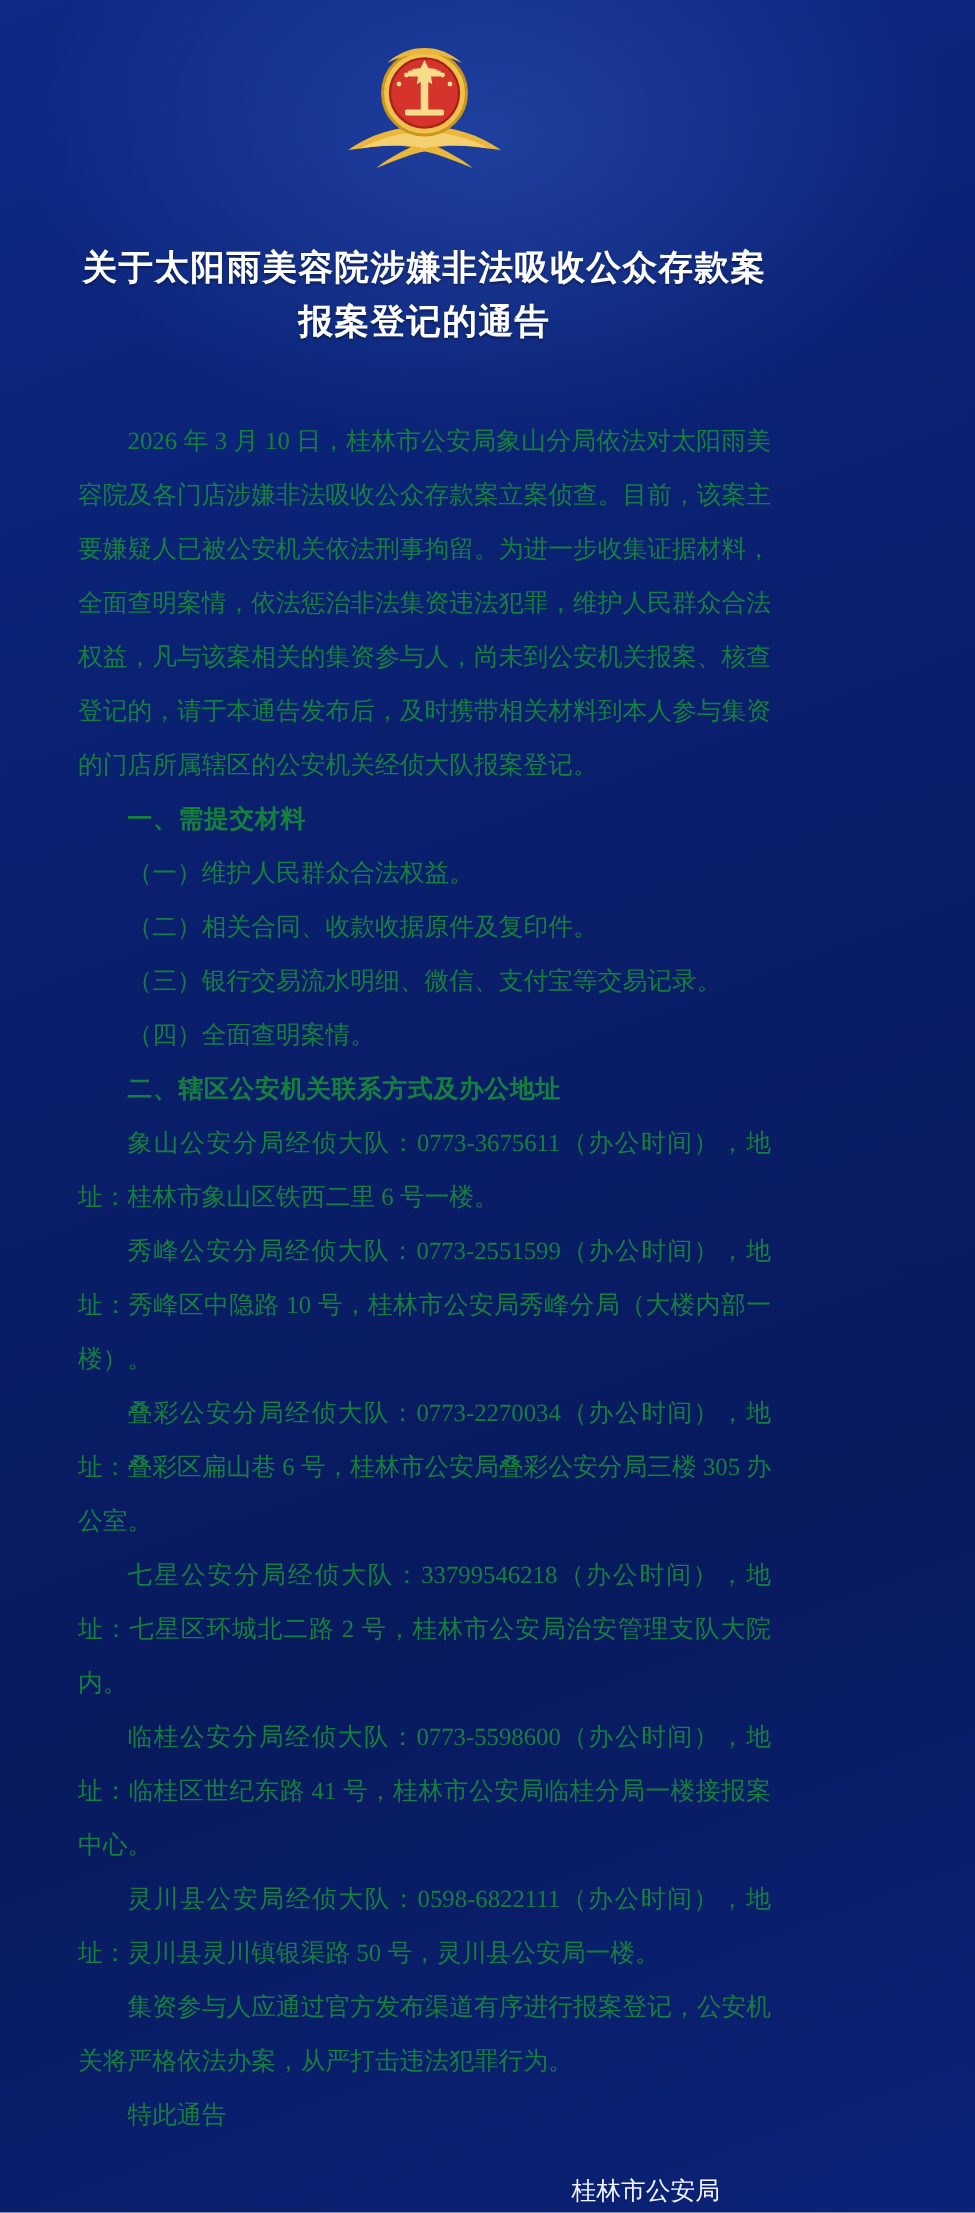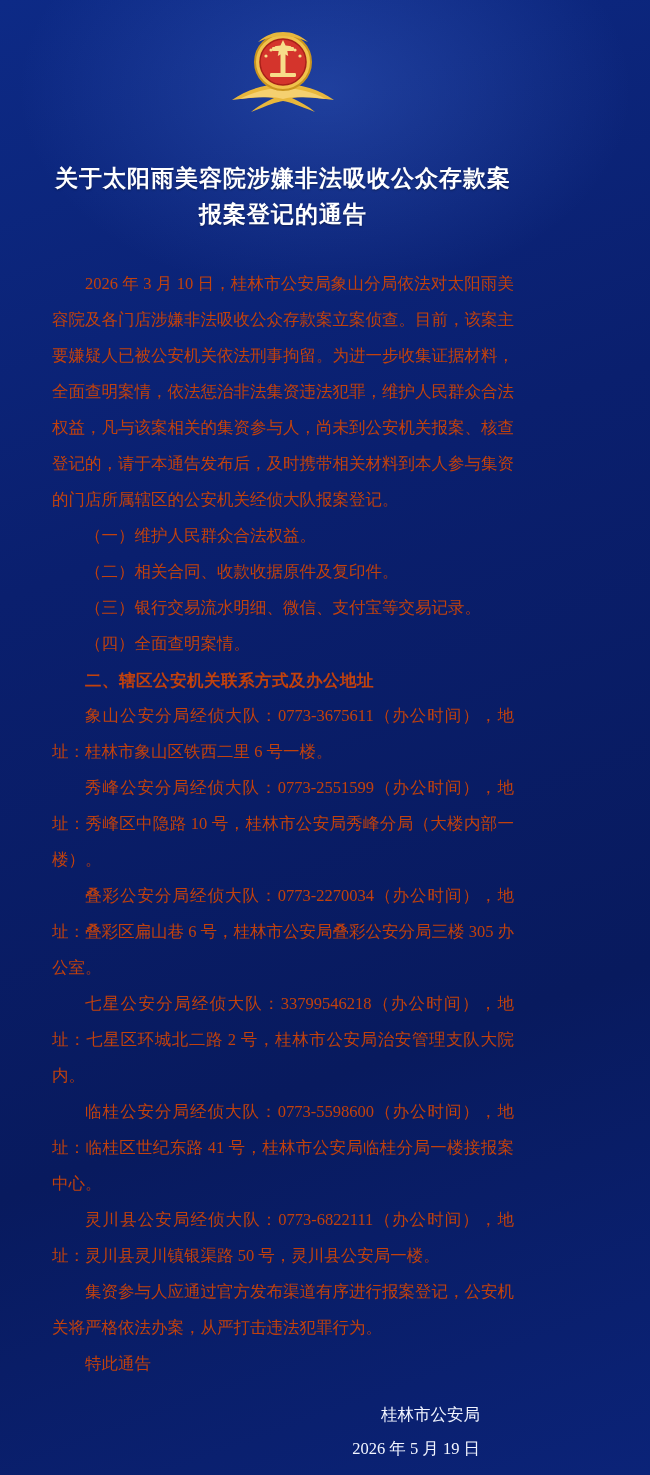"2026 年 3 月 10" .body-block { color: #c2410c -> #15803d; margin-top: 34px -> 44px }
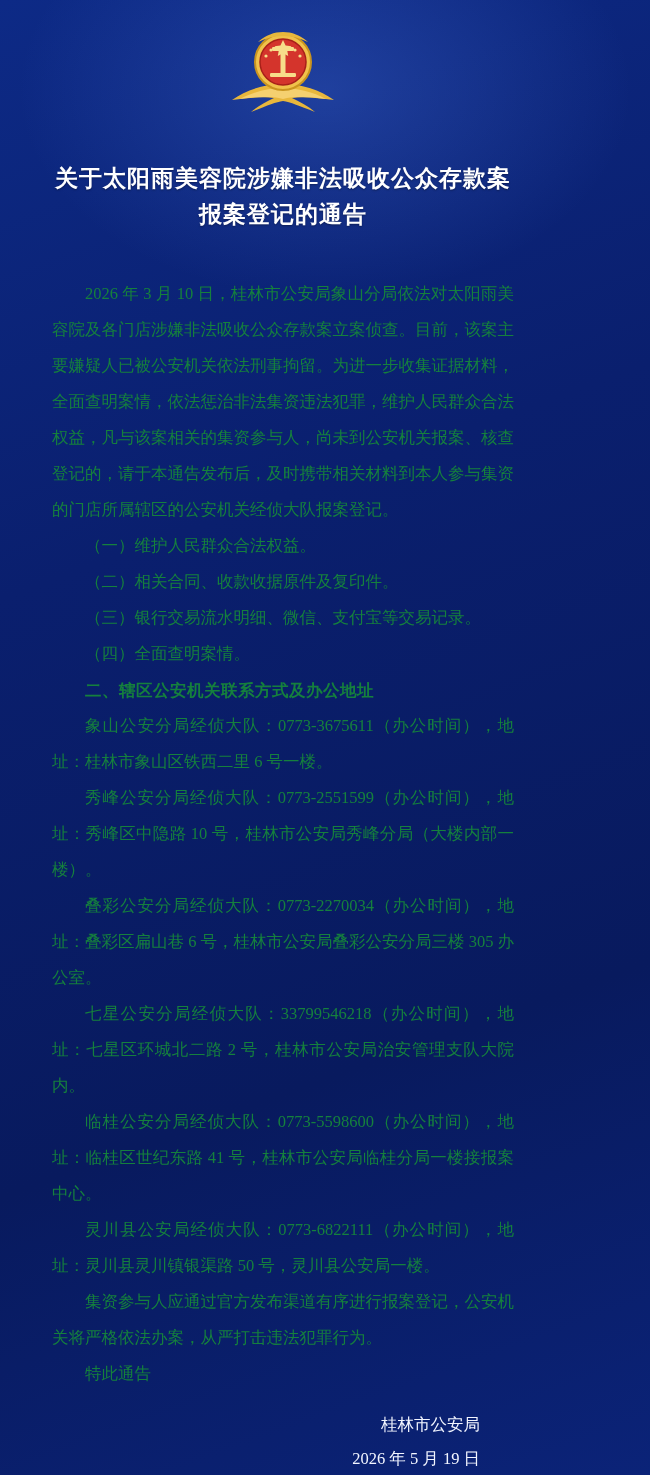"一、需提交材料" p.heading { html: none -> <p>一、需提交材料</p> }
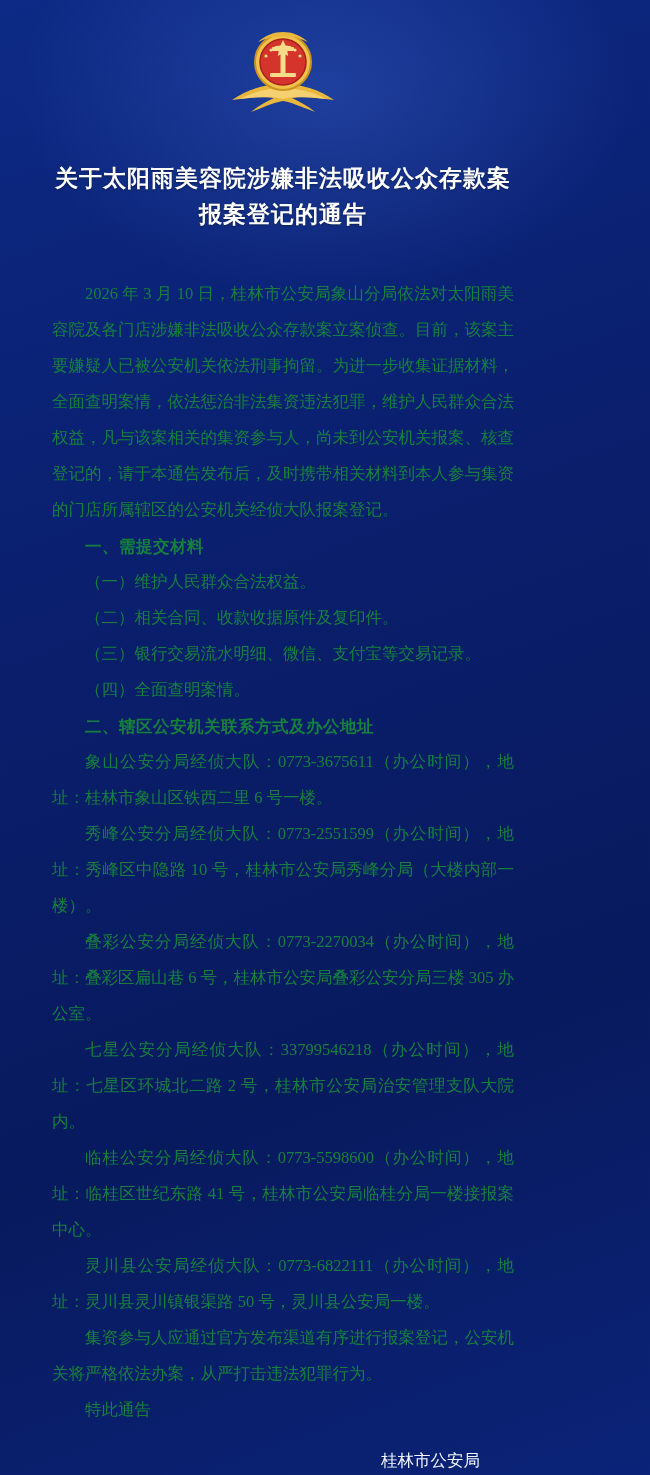"灵川县公安局经侦大队：0773-6822111（办公时间），地址：灵川县灵川镇银" p.contact { text: 0773-6822111 -> 0598-6822111 }
